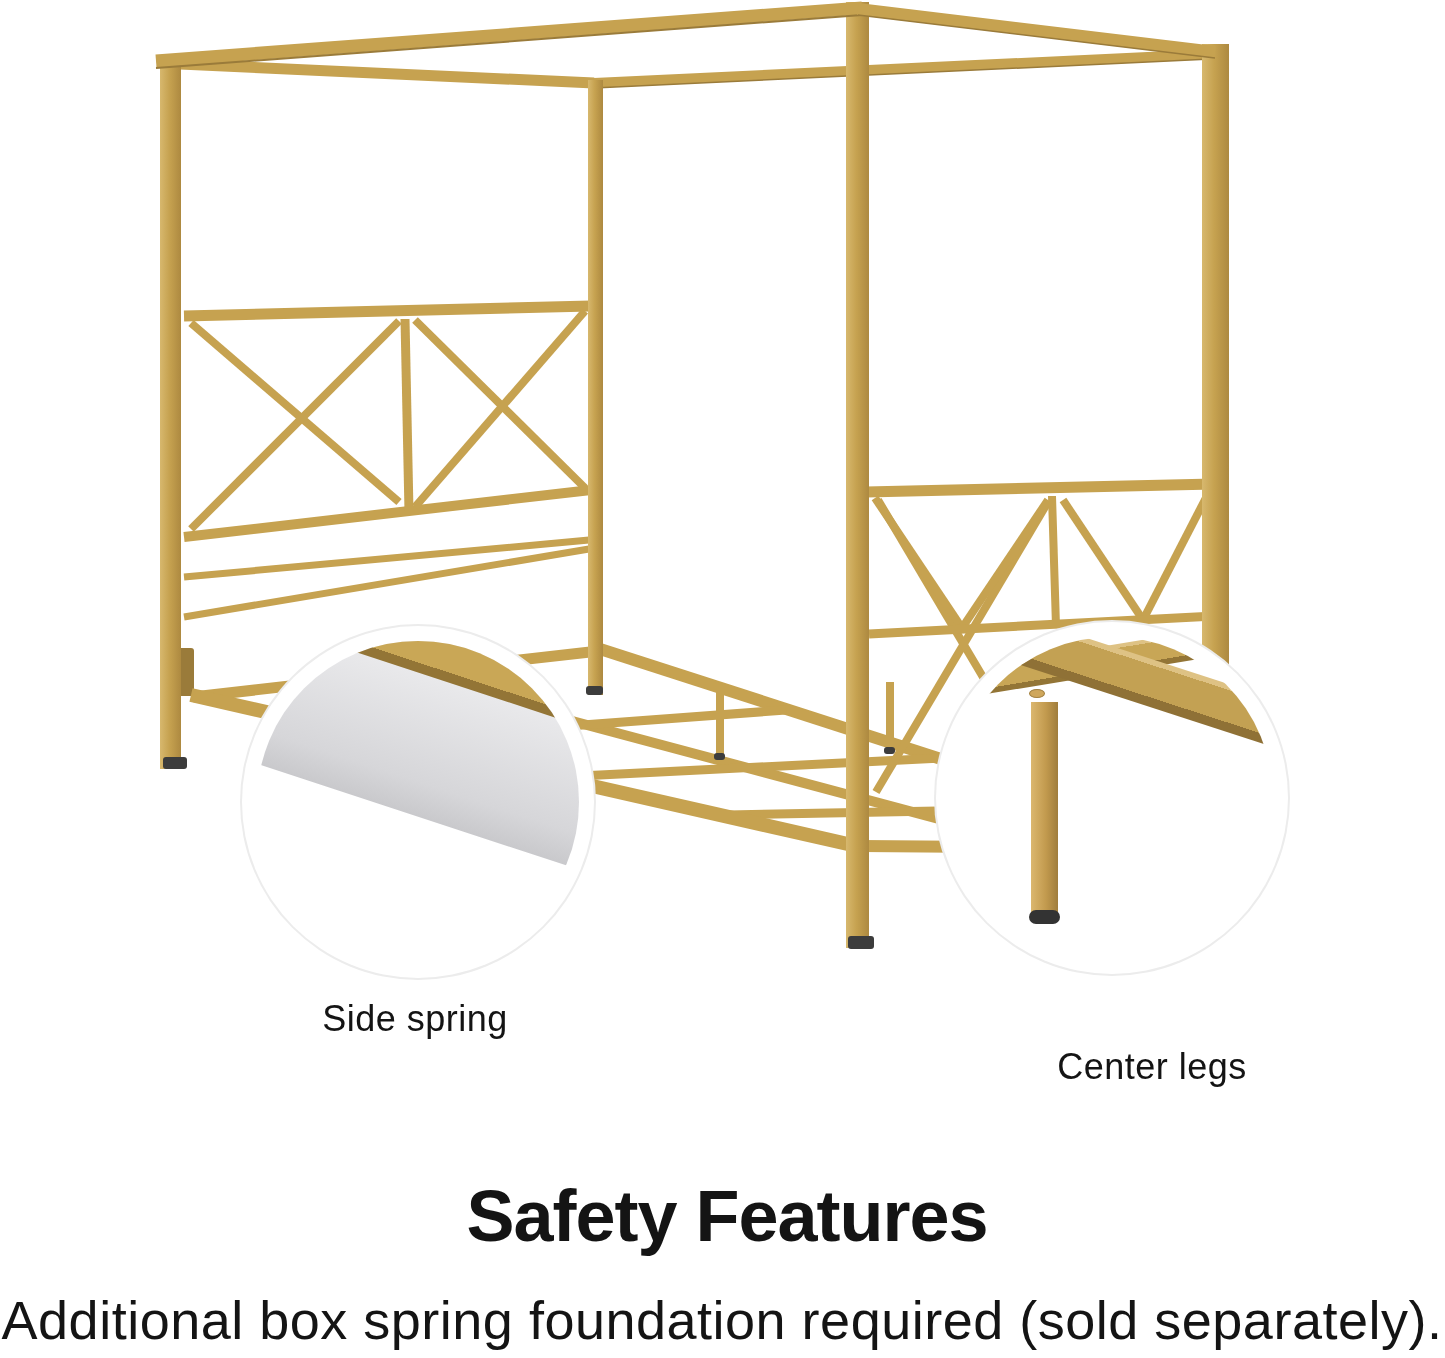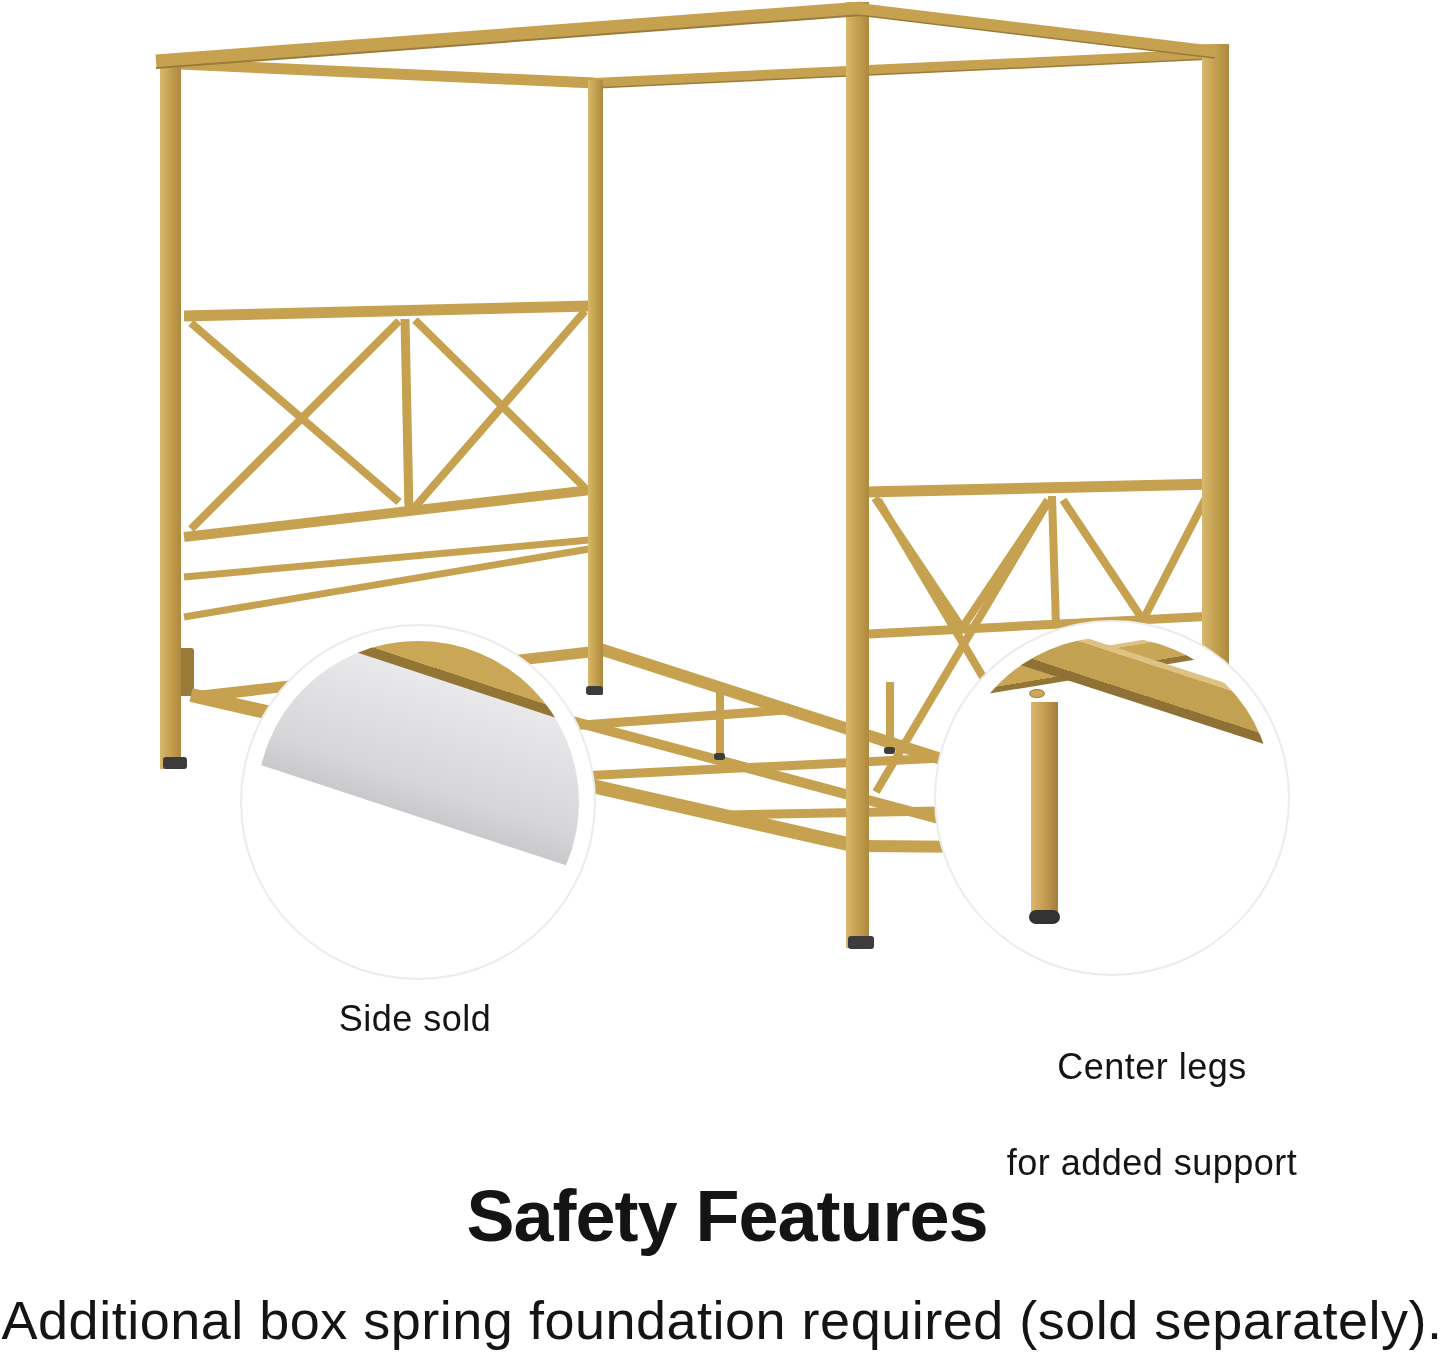"Side sold" div.label { text: sold -> spring }
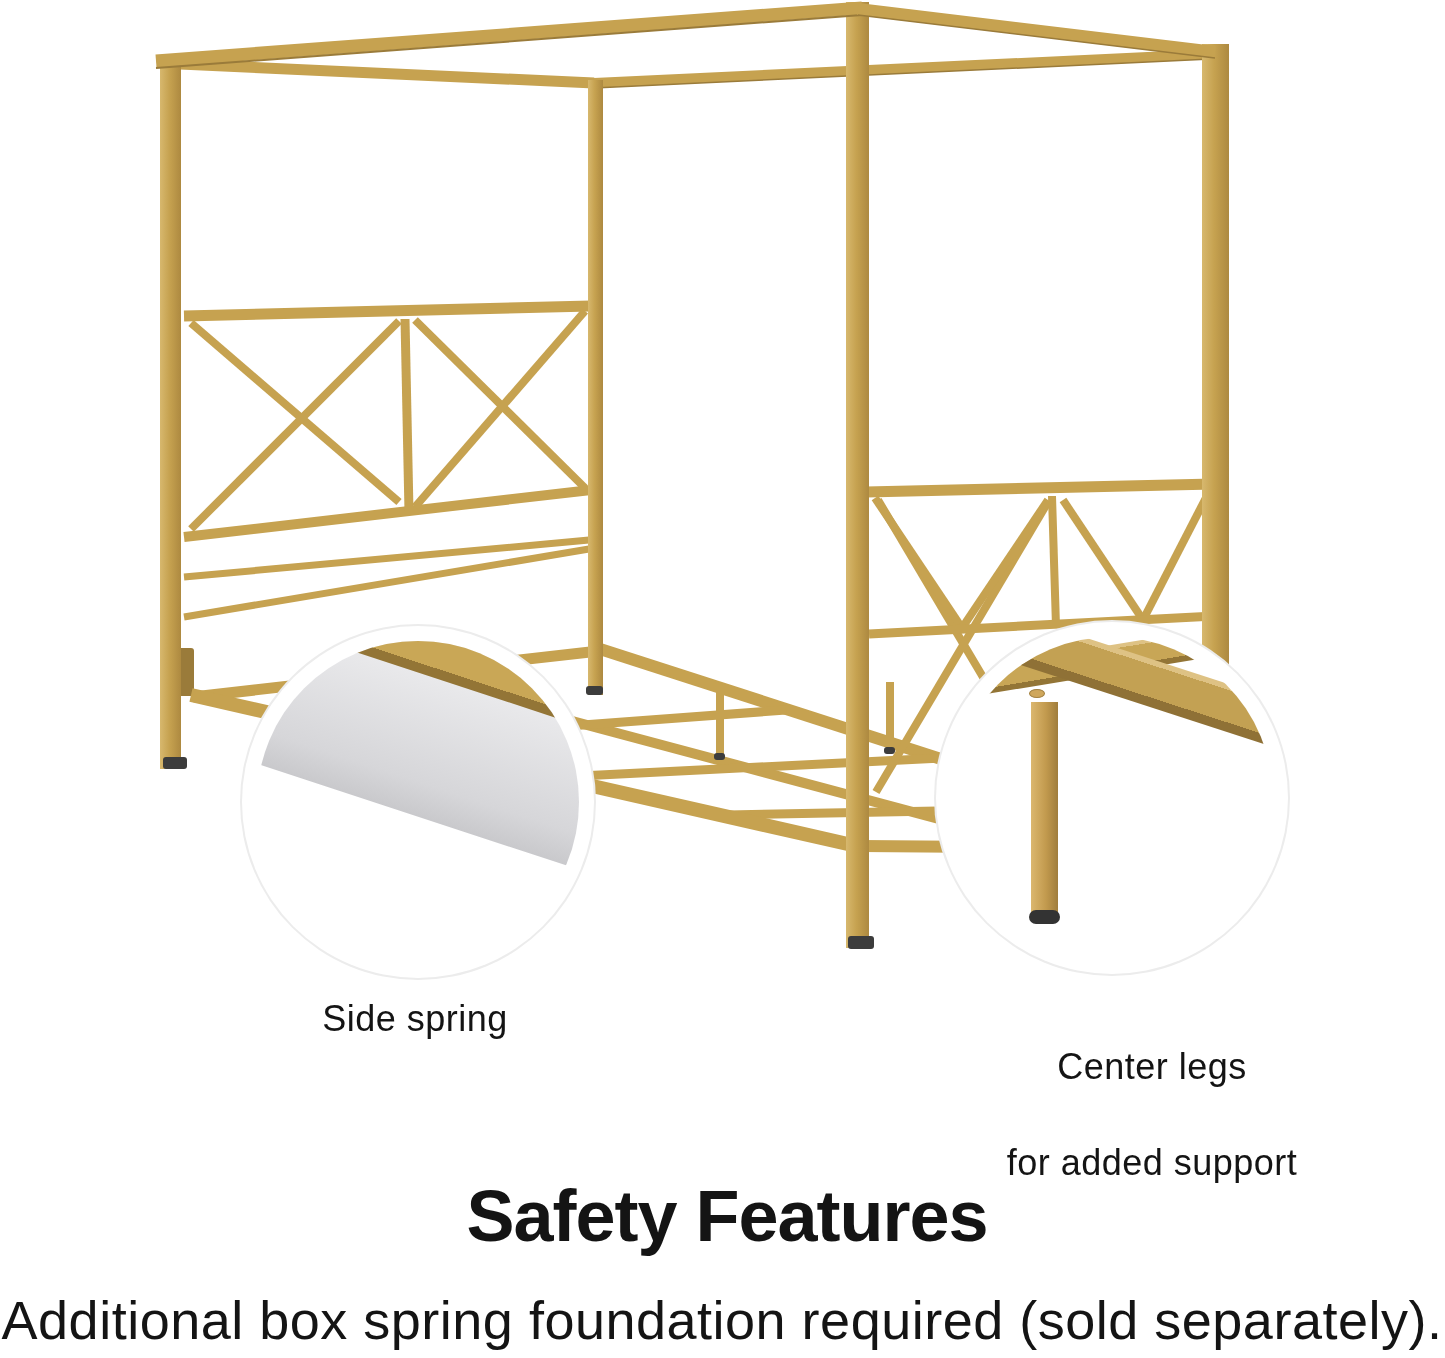"for added support" span { html: <span>for added support</span> -> none }
